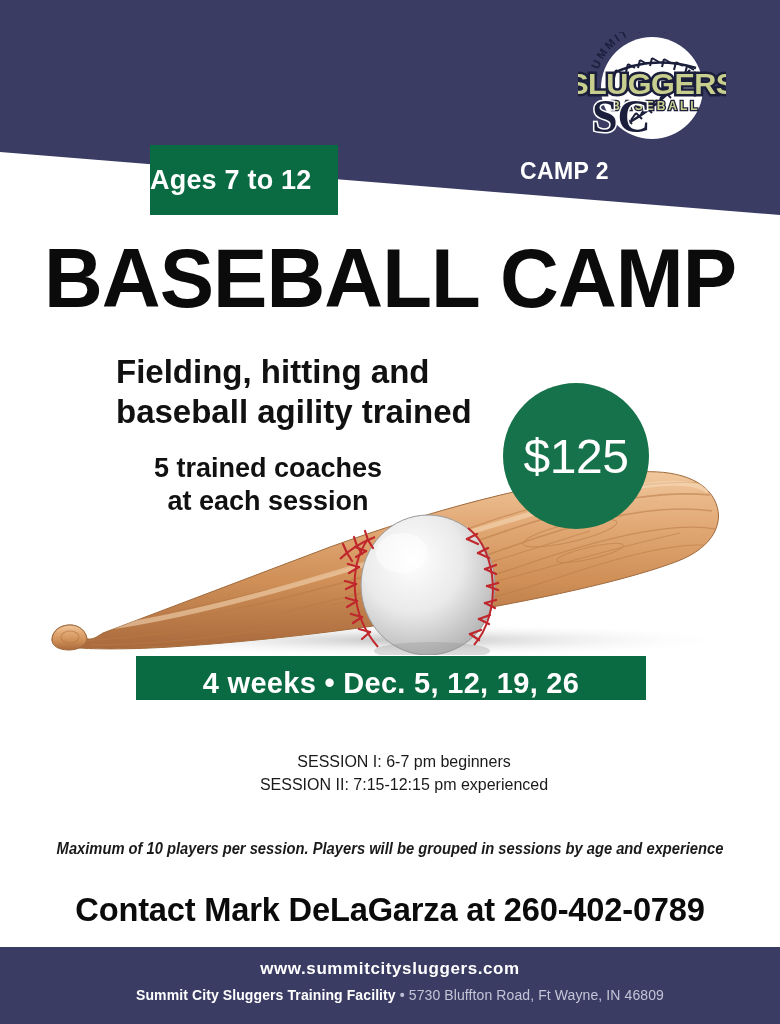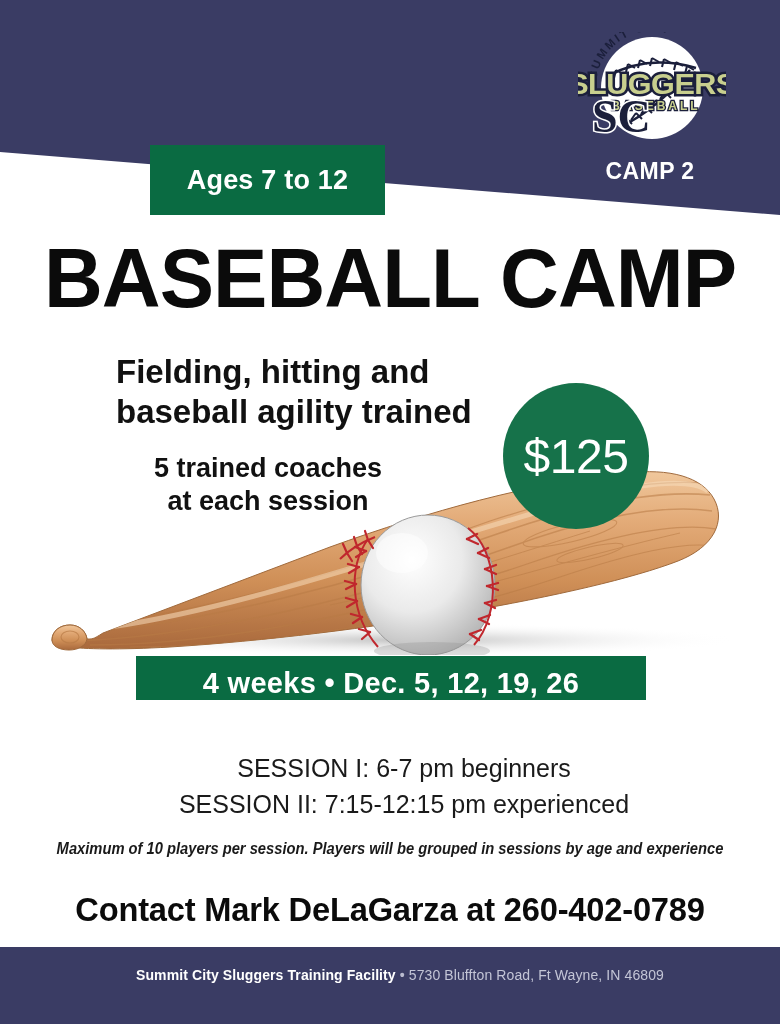"Ages 7 to 12" .ages-badge { justify-content: center -> flex-start; width: 235px -> 188px }
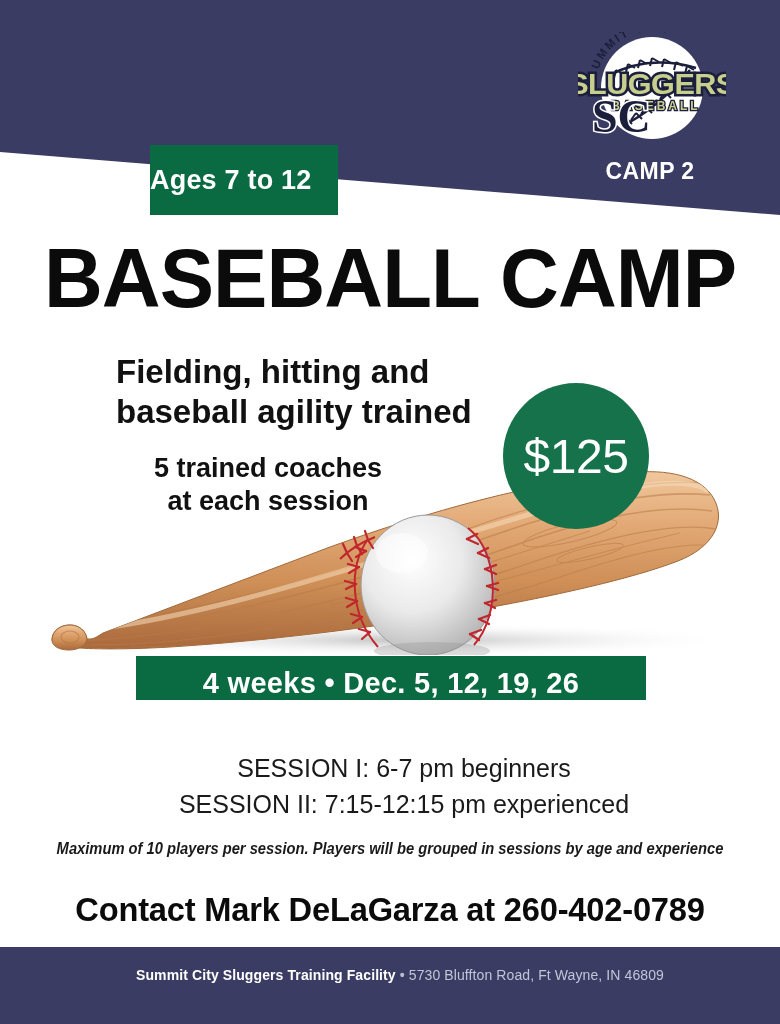"CAMP 2" .camp-label { text-align: center -> left }
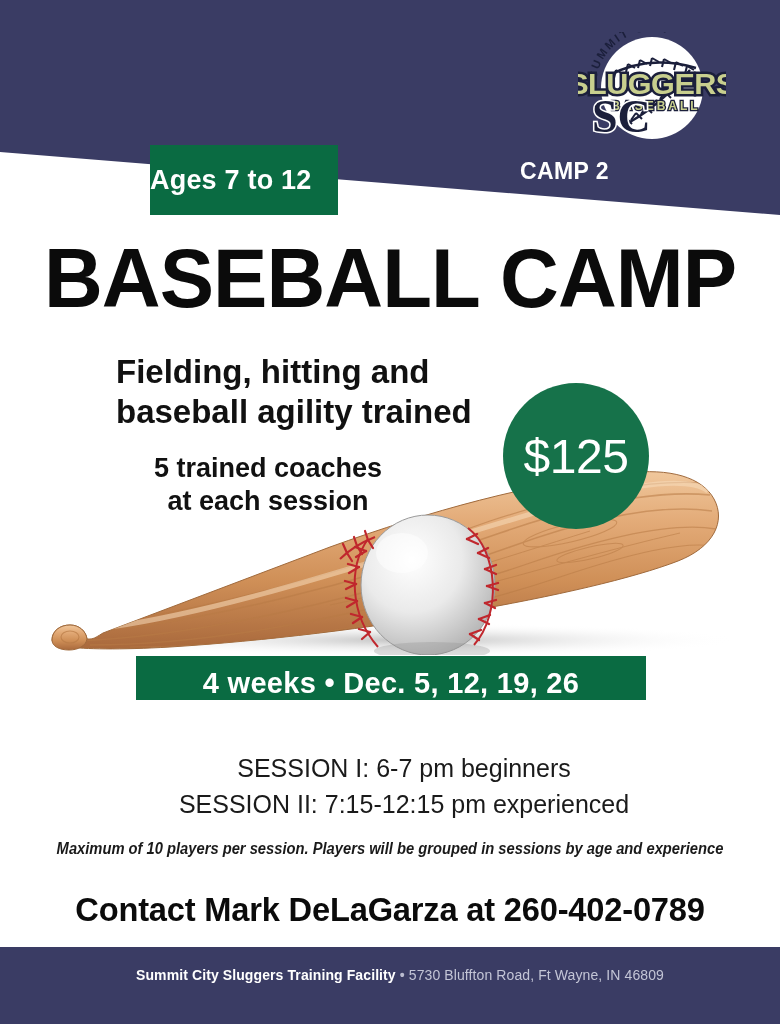"SESSION I: 6-7 pm beginners" .sessions div { font-size: 25px -> 16px }
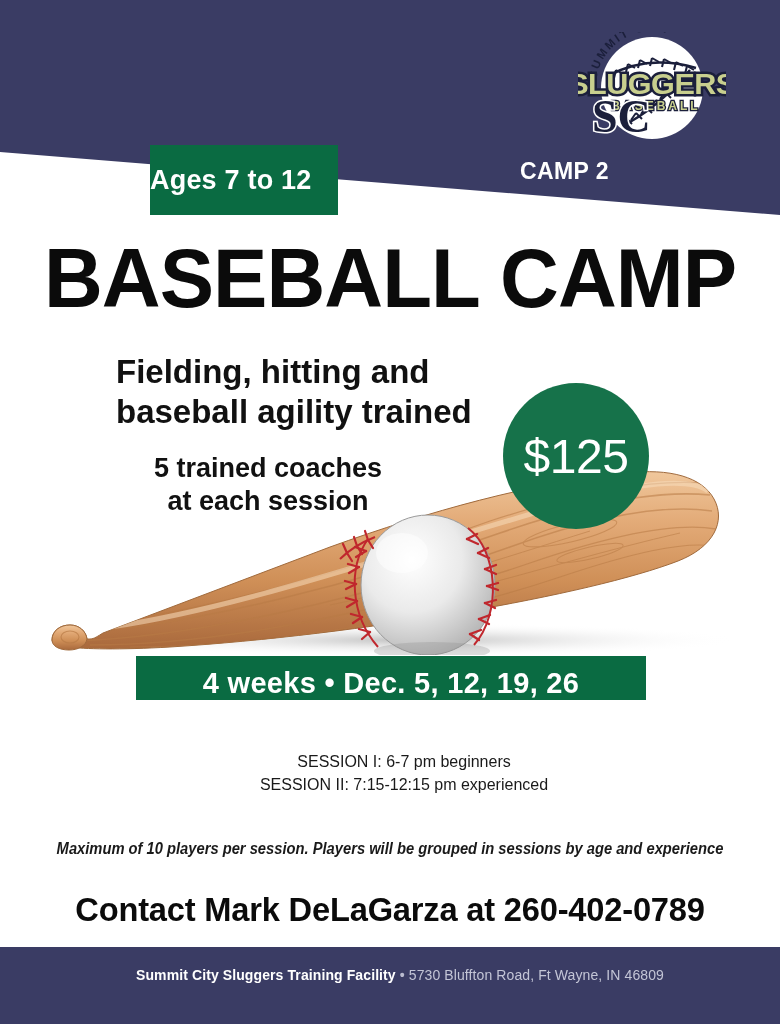"www.summitcitysluggers.com" div.footer-url { html: none -> <div>www.summitcitysluggers.com</div> }
